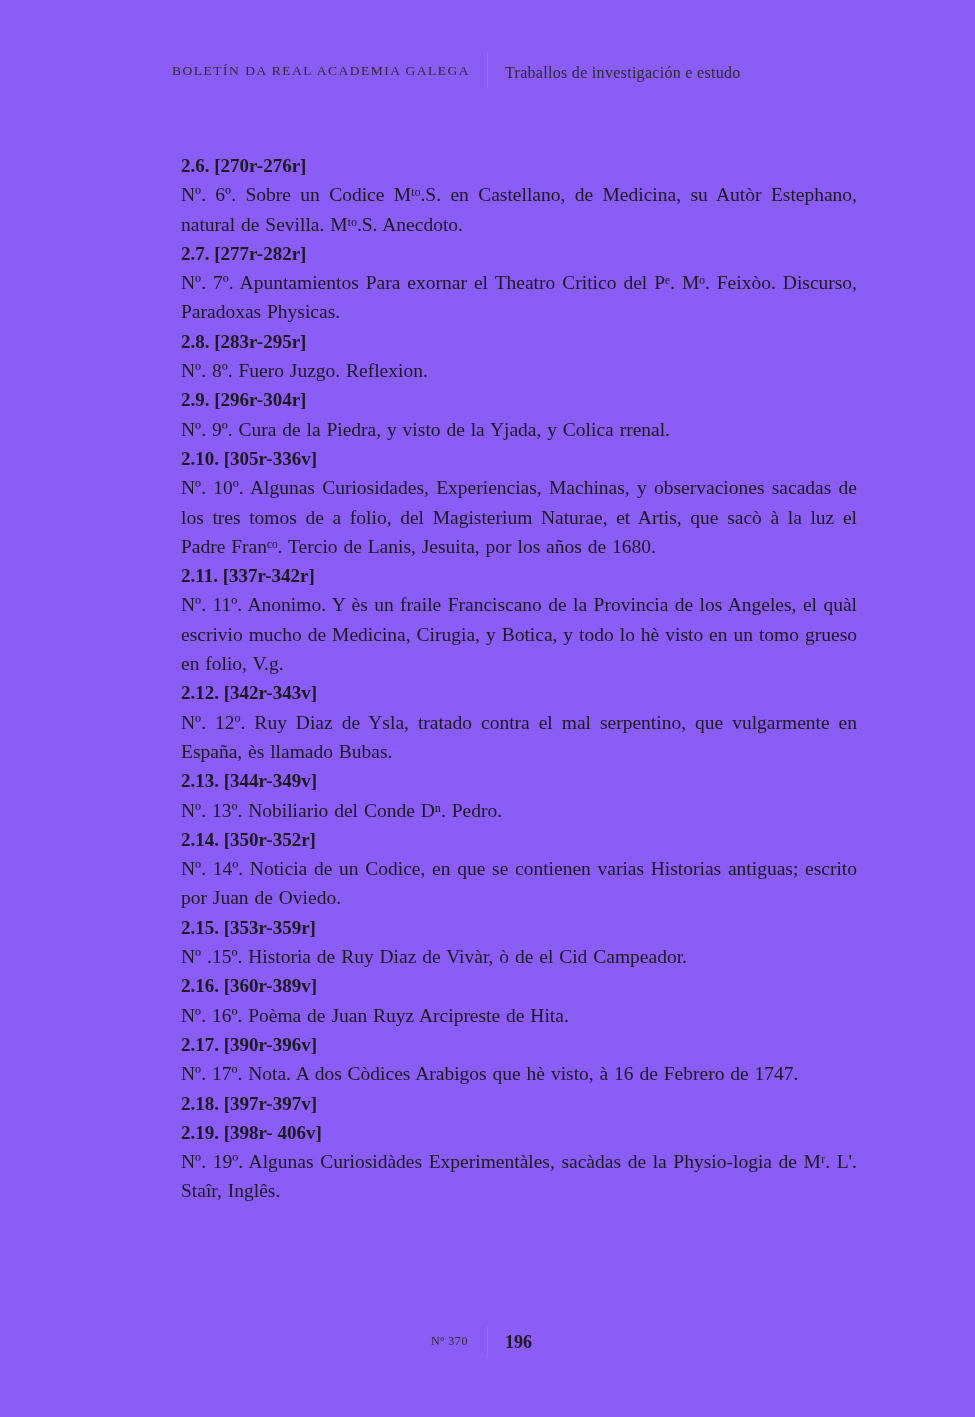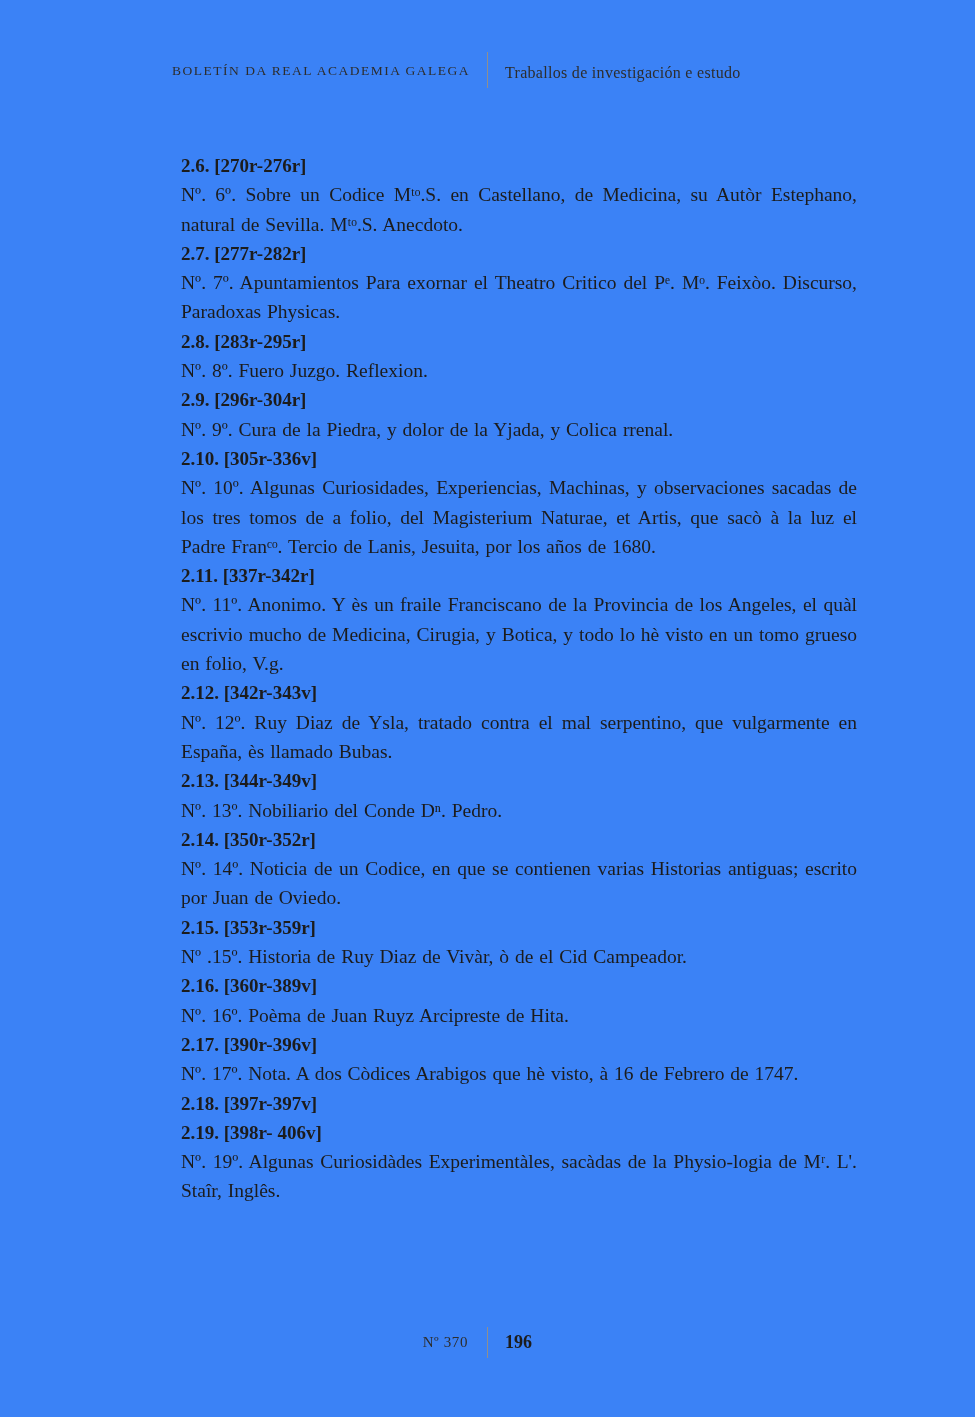"BOLETÍN DA REAL ACADEMIA GALEGA" .page { background: #3b82f6 -> #8b5cf6 }
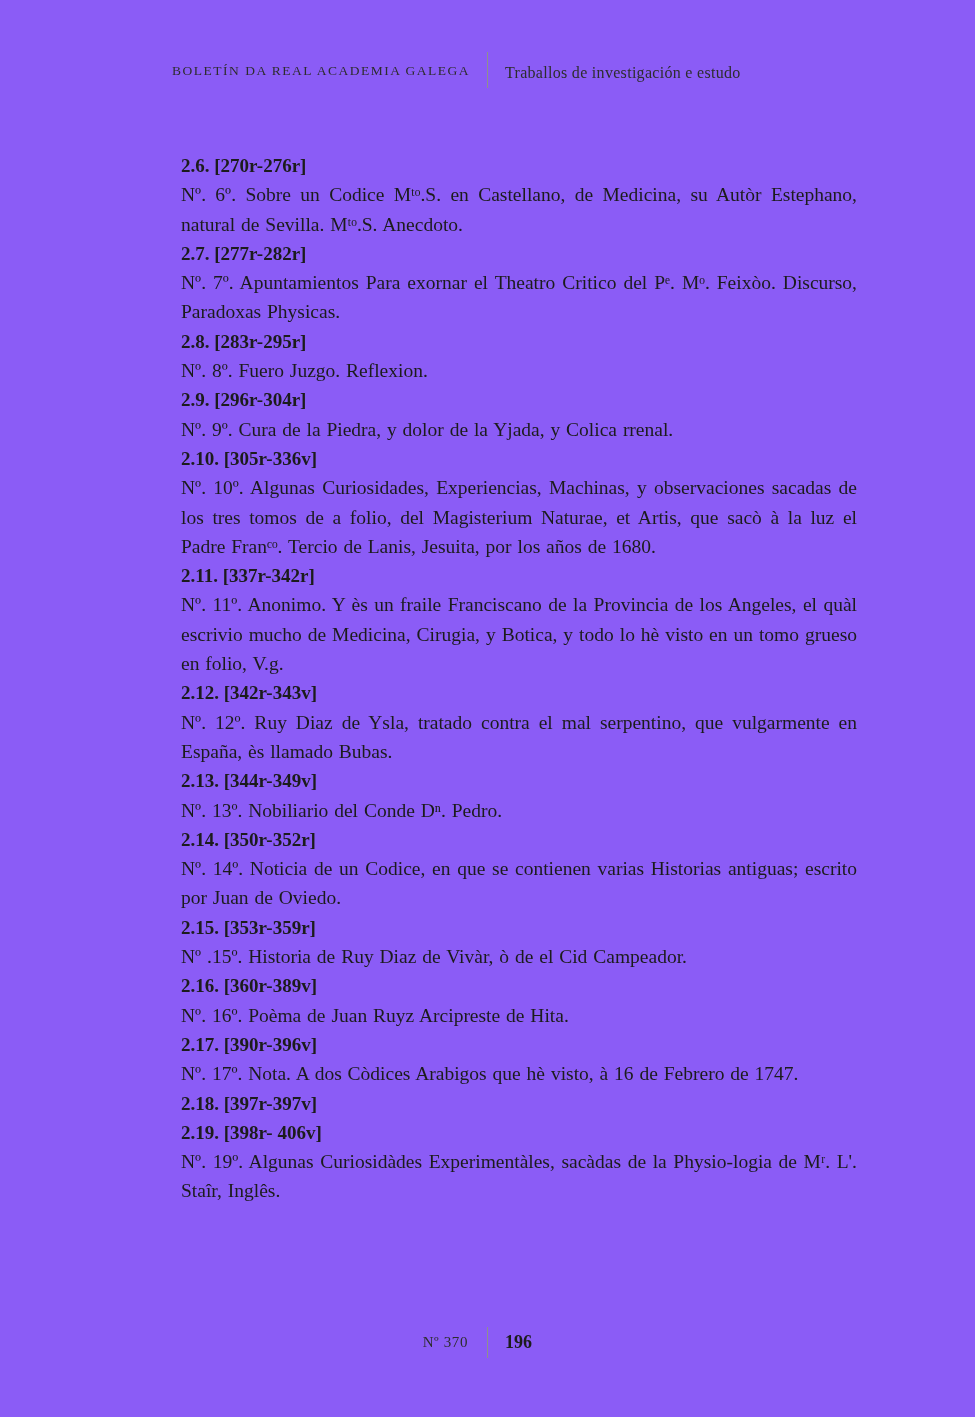"Nº. 9º. Cura de la" p.entry-text { text: dolor -> visto }
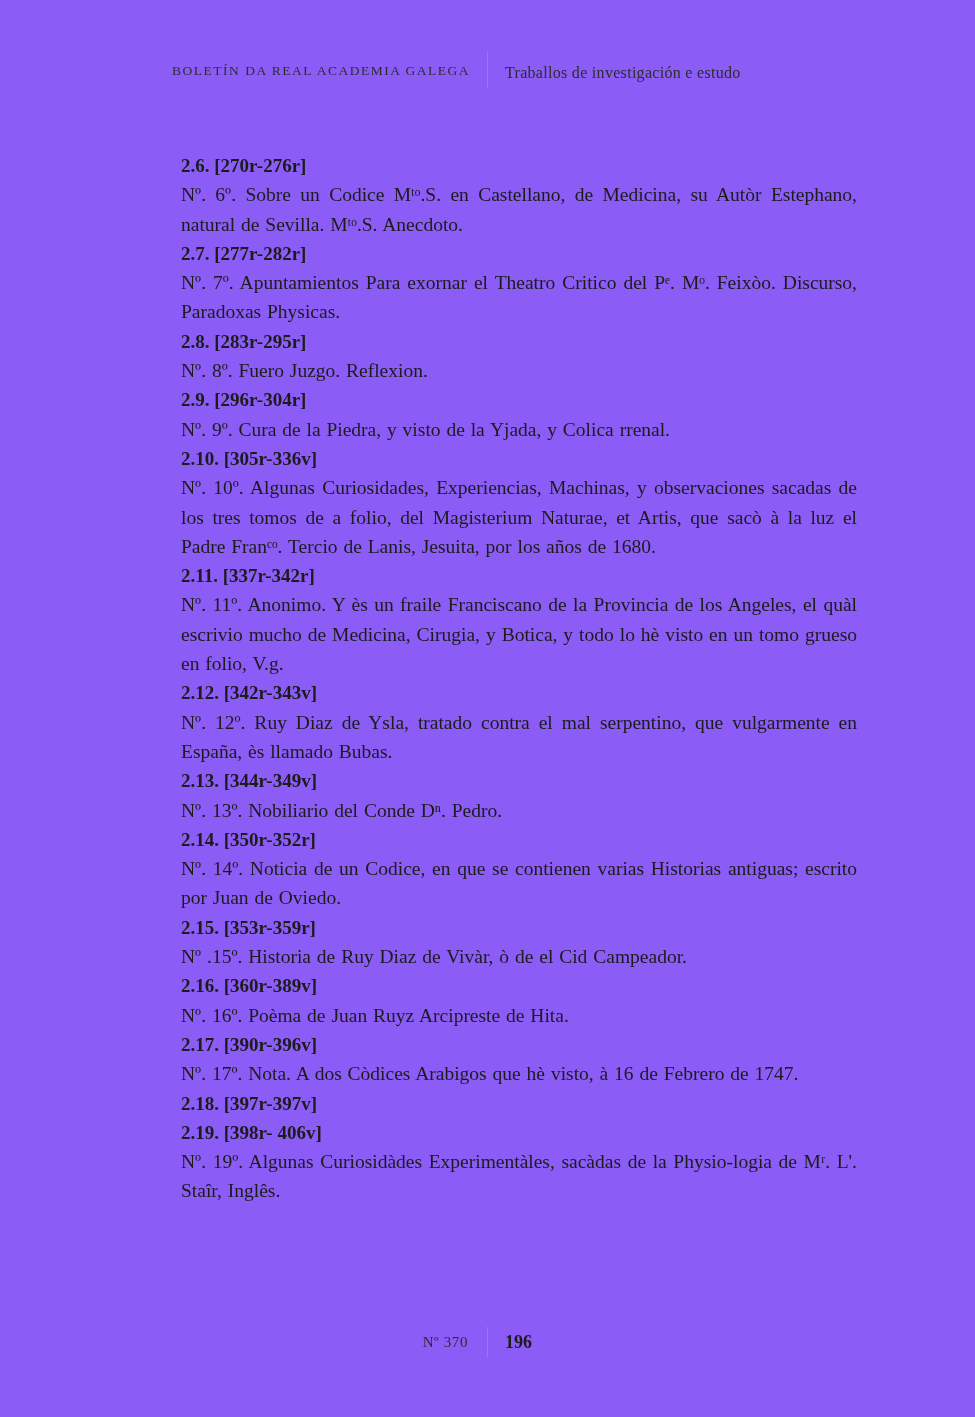"Nº 370" .foot-issue { font-size: 15px -> 12px }
